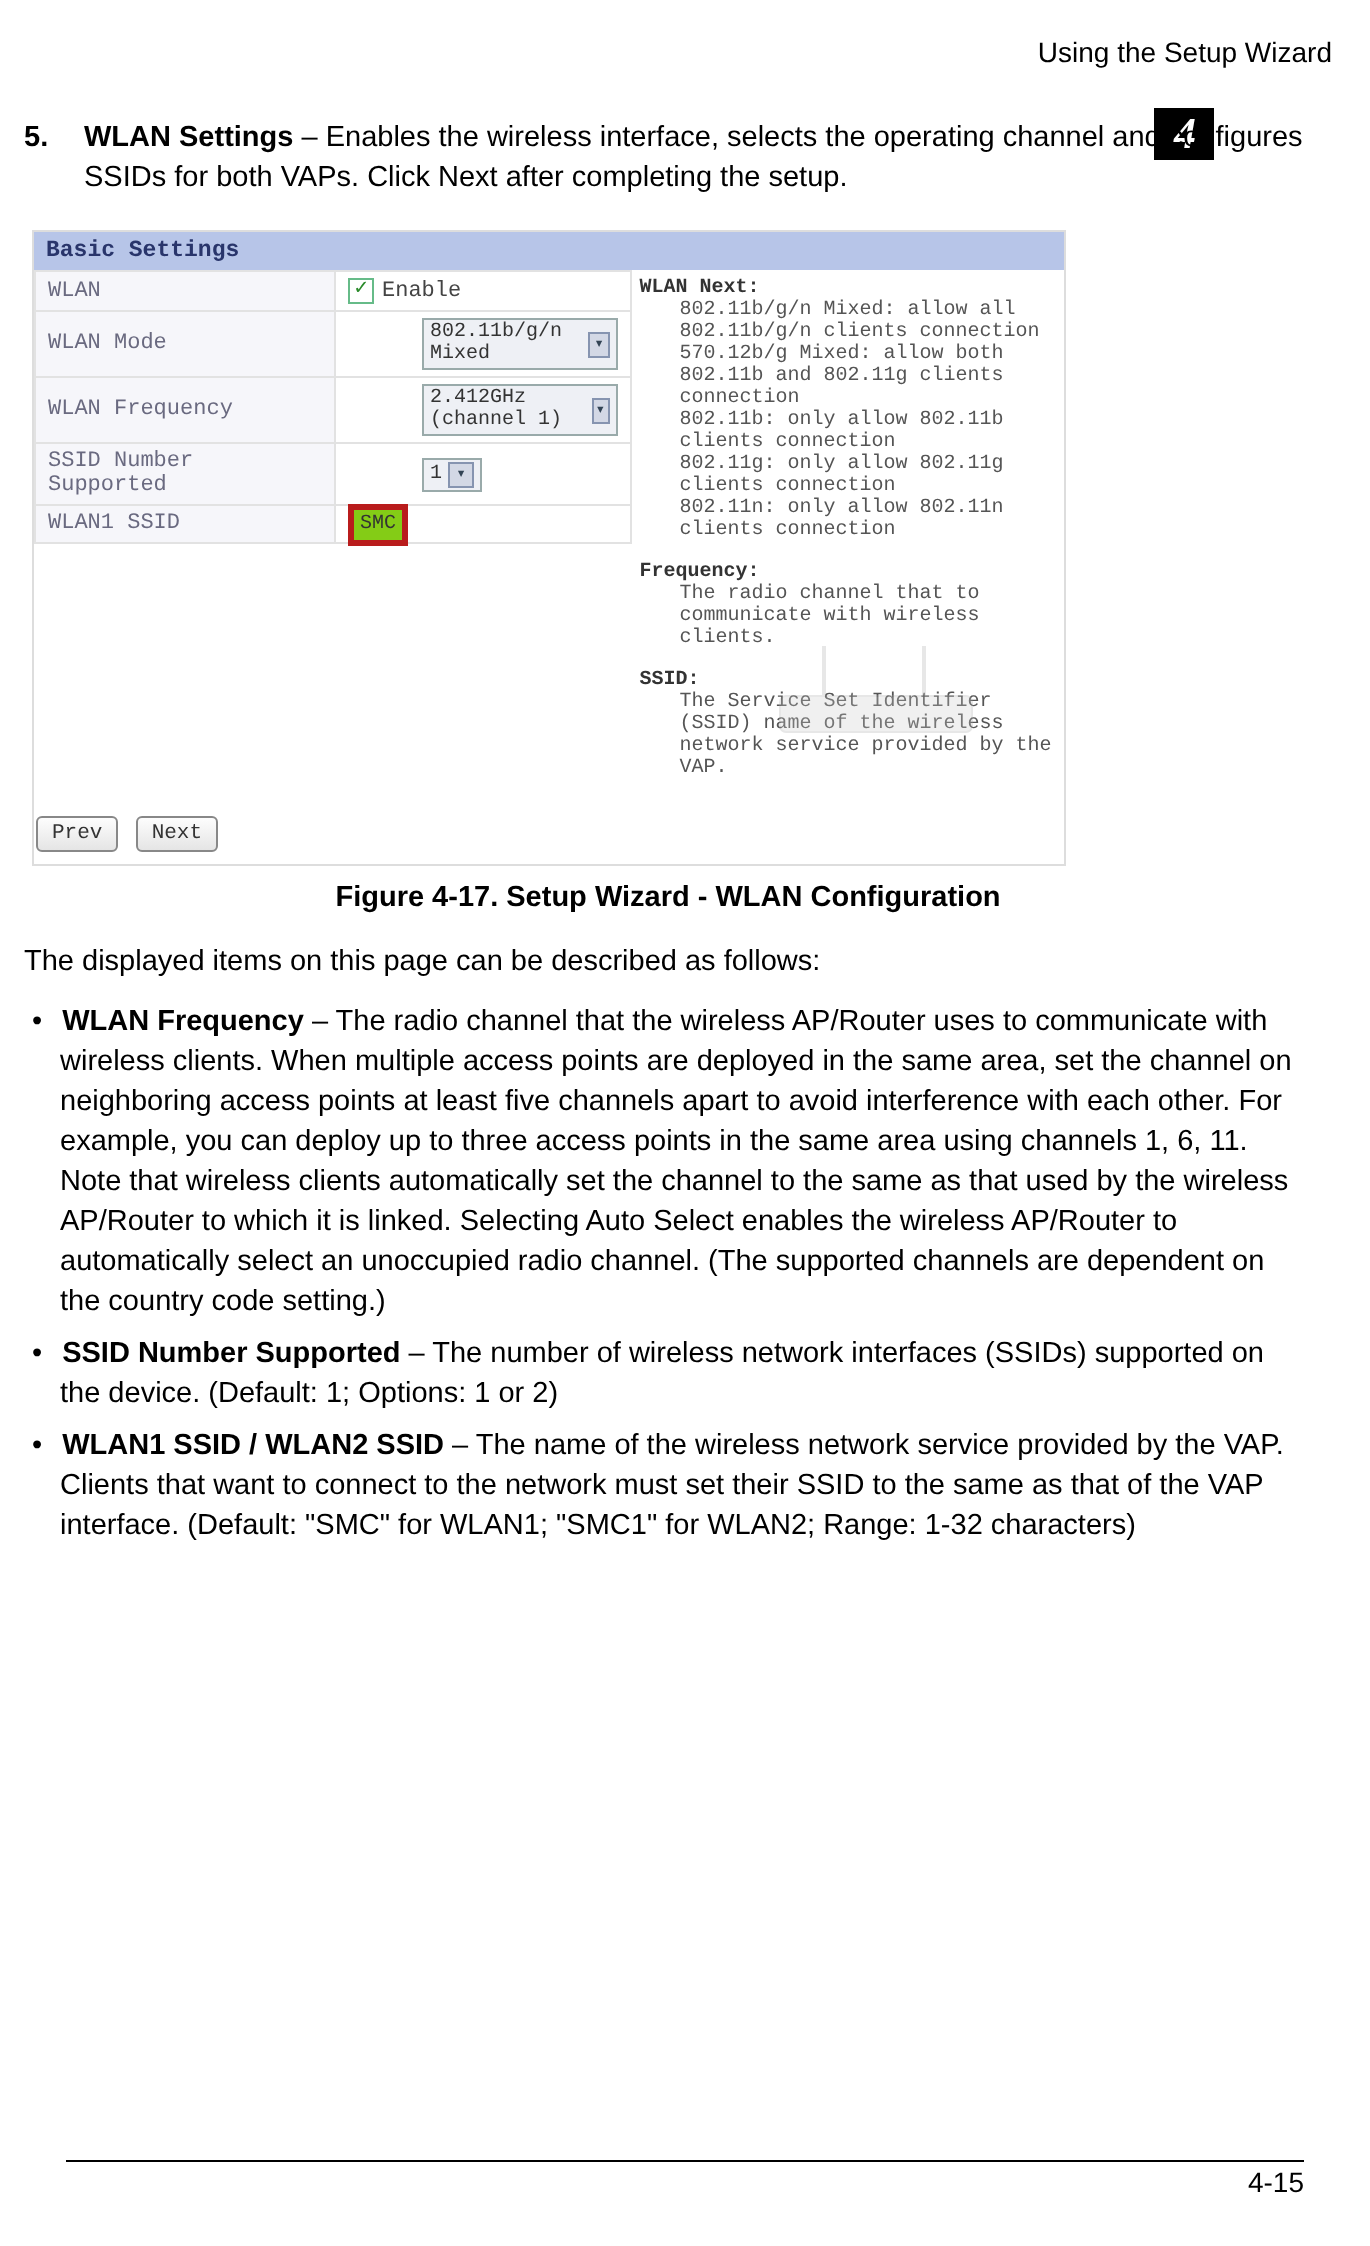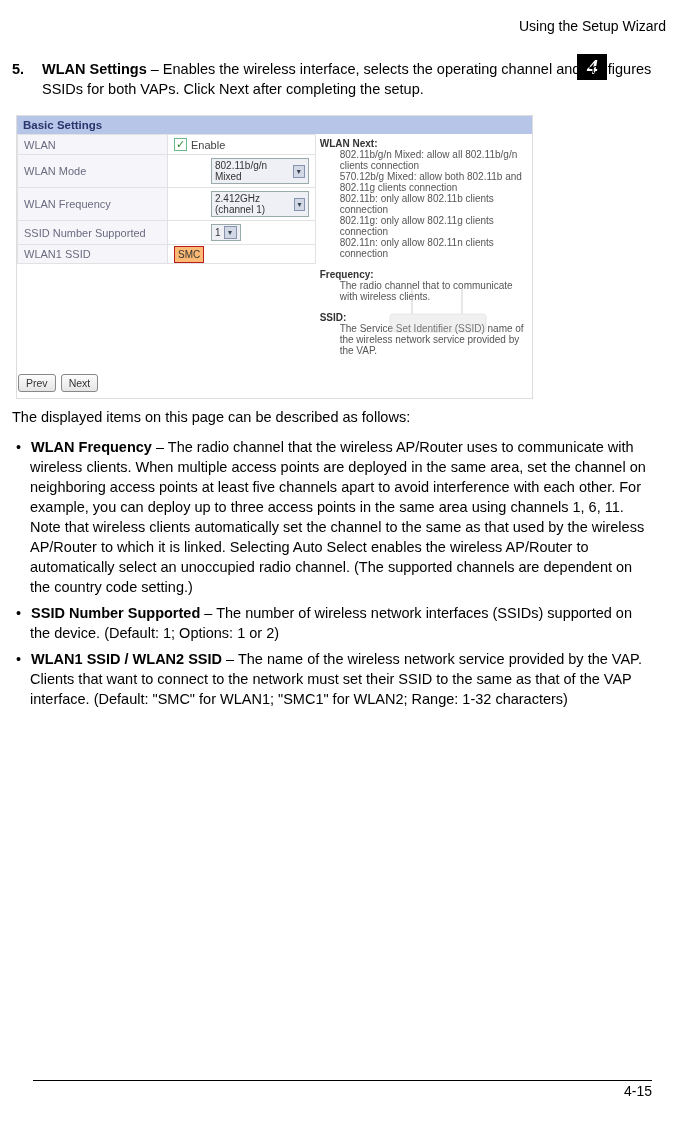"Basic Settings" .figure { font-family: Liberation Sans, sans-serif -> Liberation Mono, monospace }
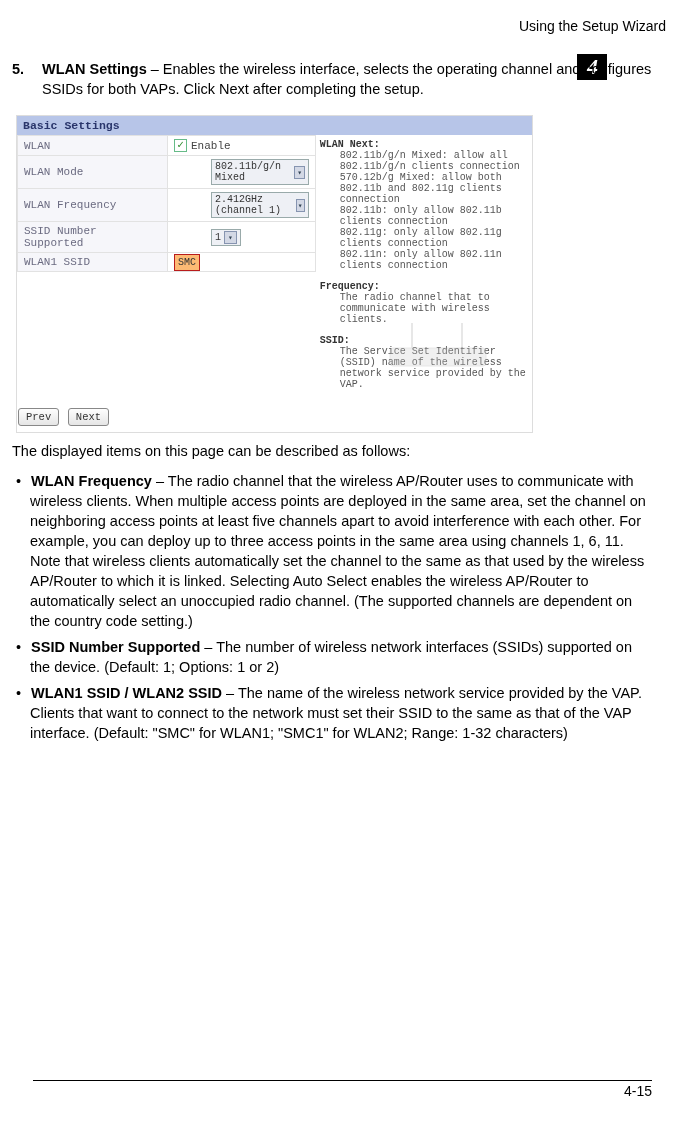"SMC" .text-input { background: #fdba74 -> #84cc16; border: 1px solid #b91c1c -> 3px solid #b91c1c }
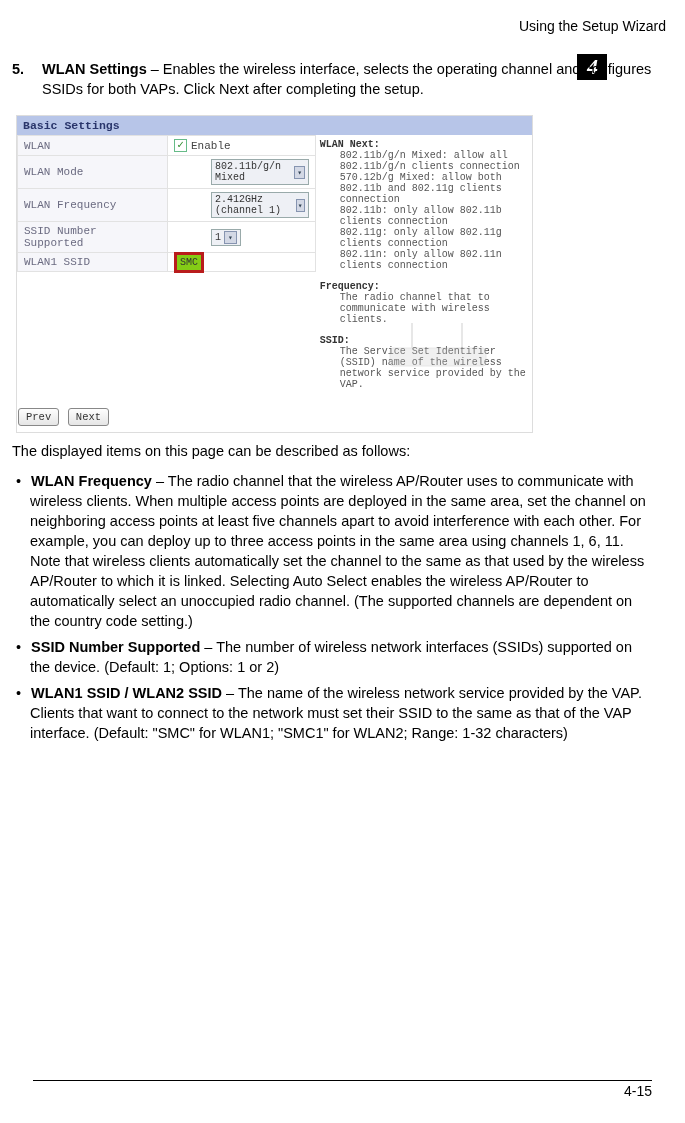"Figure 4-17. Setup Wizard -" div.figure-caption { html: none -> <div>Figure 4-17. Setup Wizard - WLAN Configuration</div> }
